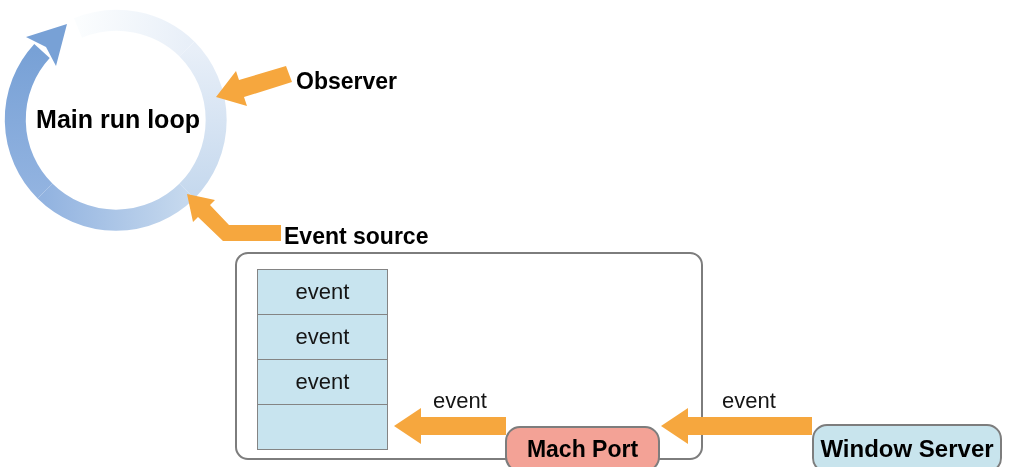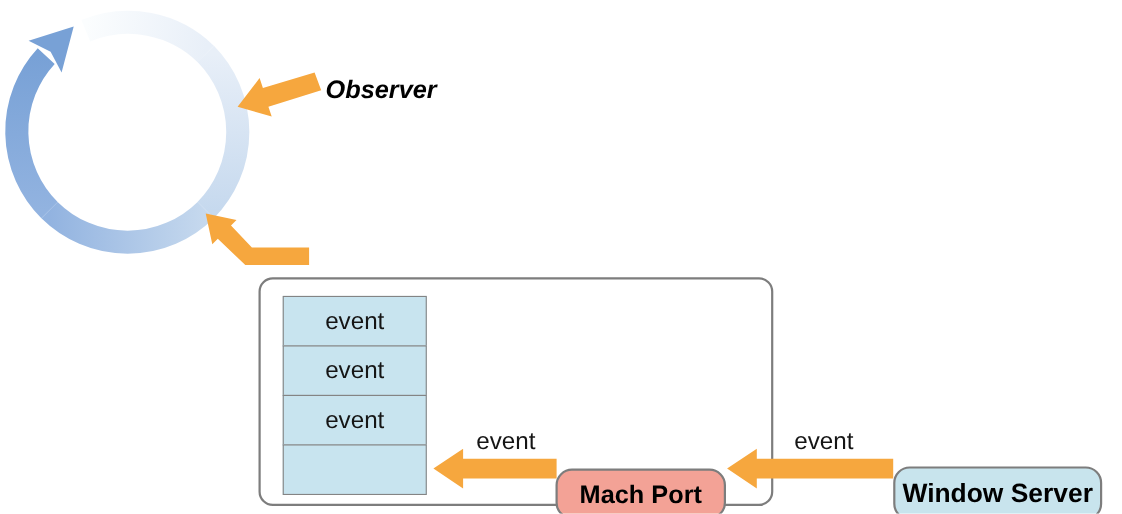"Observer" .observer-label { font-style: italic -> none }
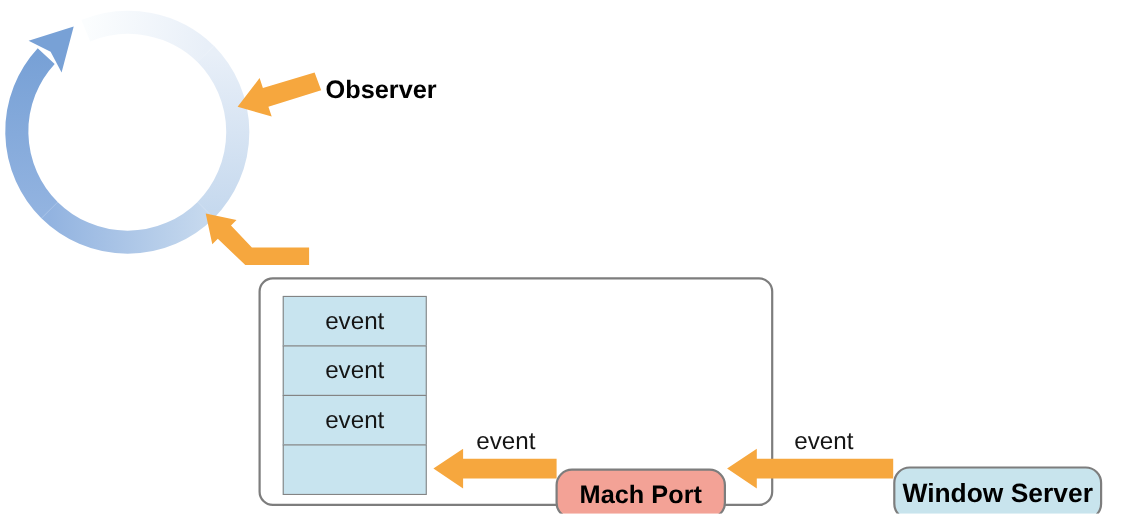"Main run loop" div.lbl { html: none -> <div>Main run loop</div> }
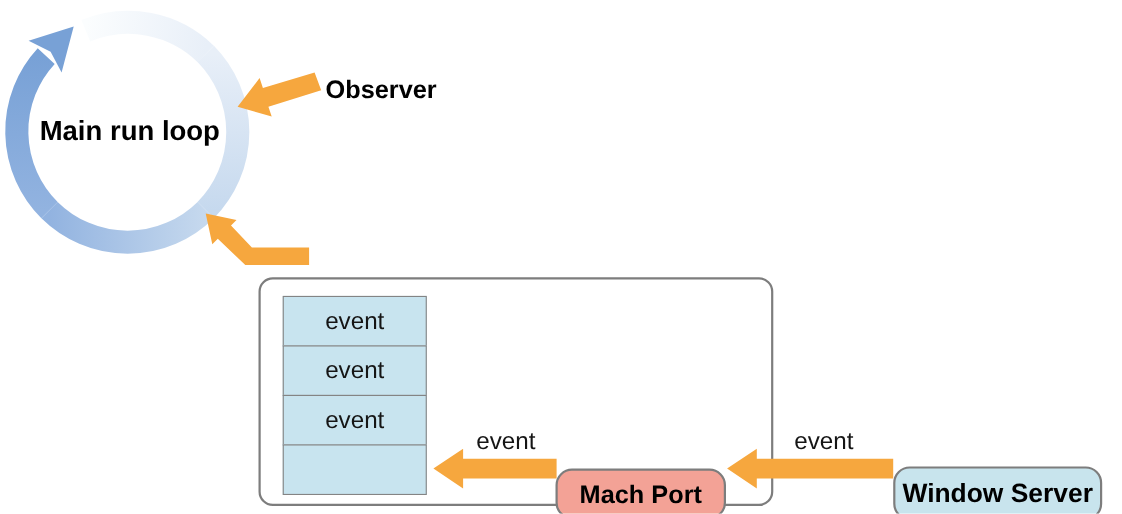"Event source" div.lbl { html: none -> <div>Event source</div> }
